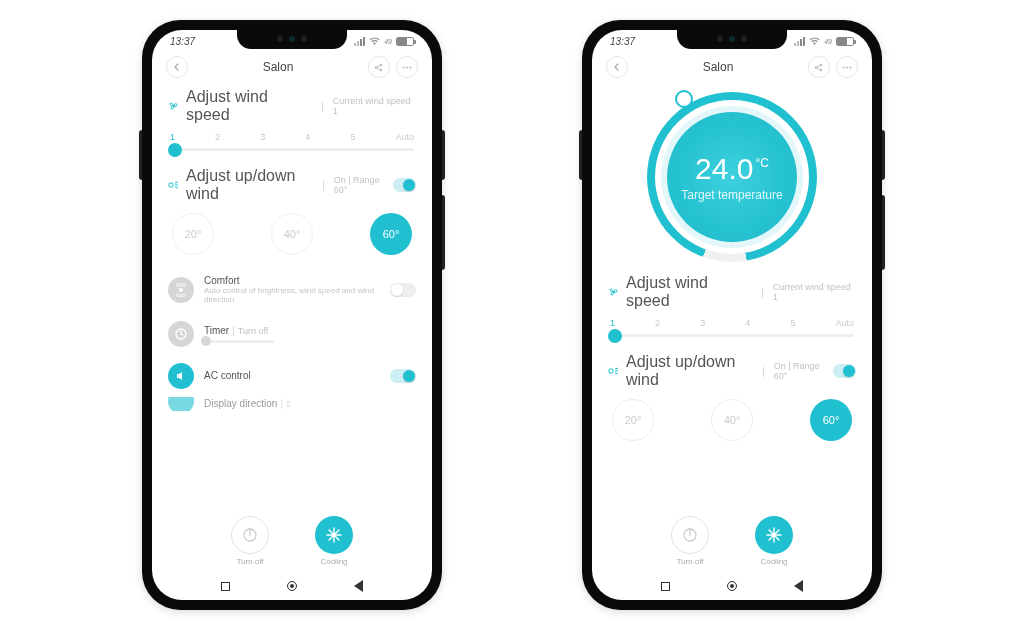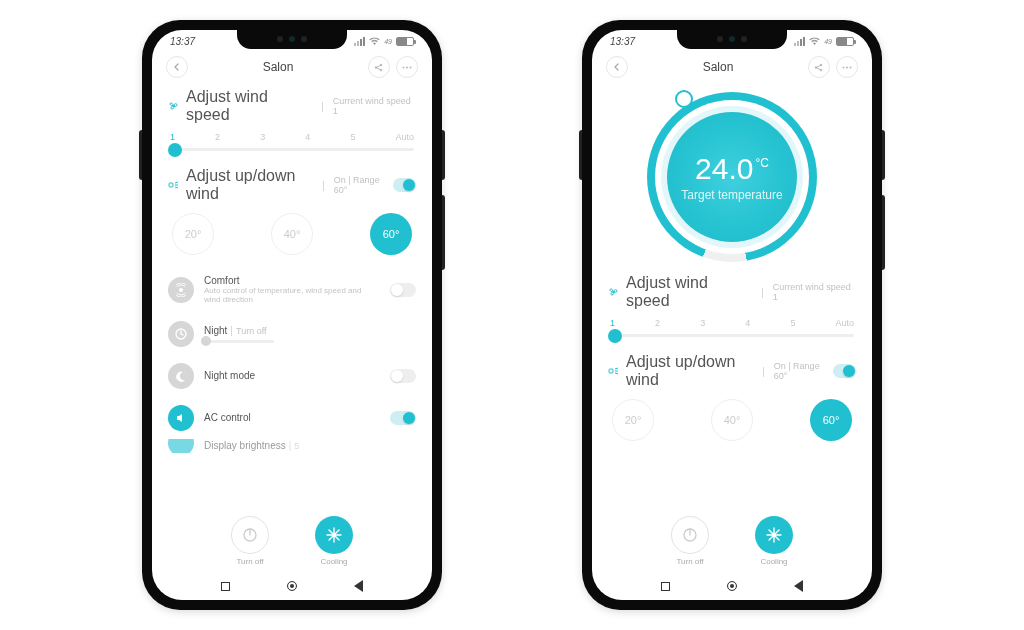"Auto control of temperature, wind" div.fdesc { text: temperature -> brightness }
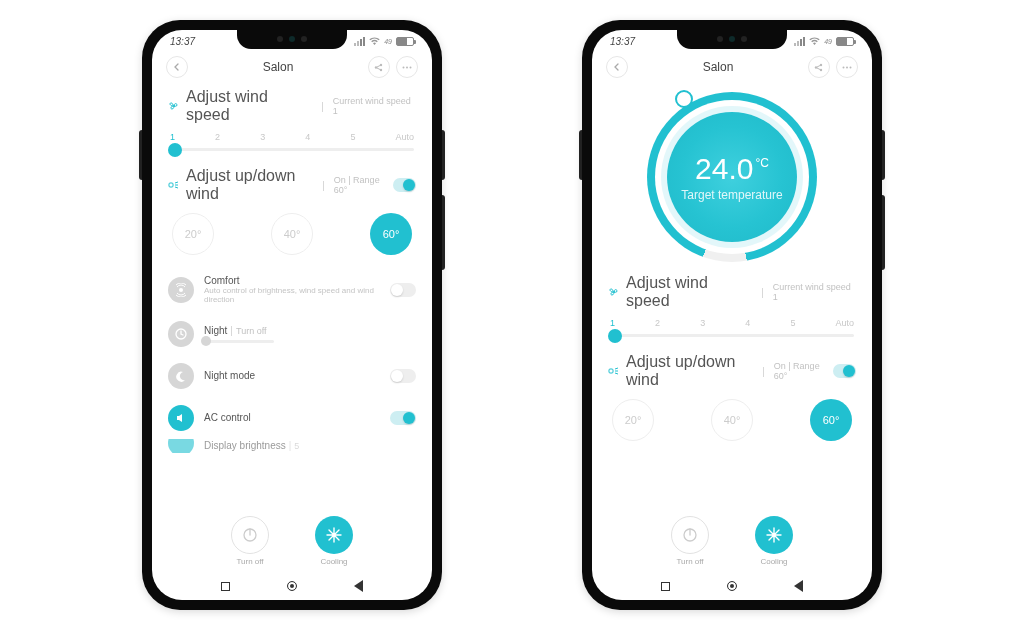"Night" span { text: Night -> Timer }
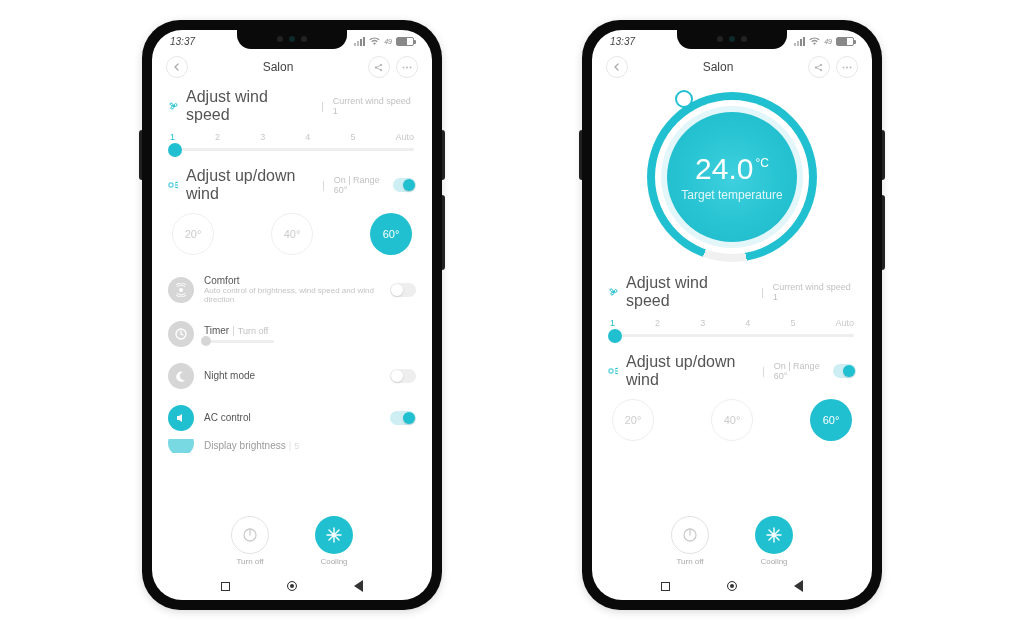"Night mode" div.frow { html: <div> <span> <svg> <path></path> </svg> </span> <div> <div>Night mode</div> </div> <span> <i></i> </span> </div> -> none }
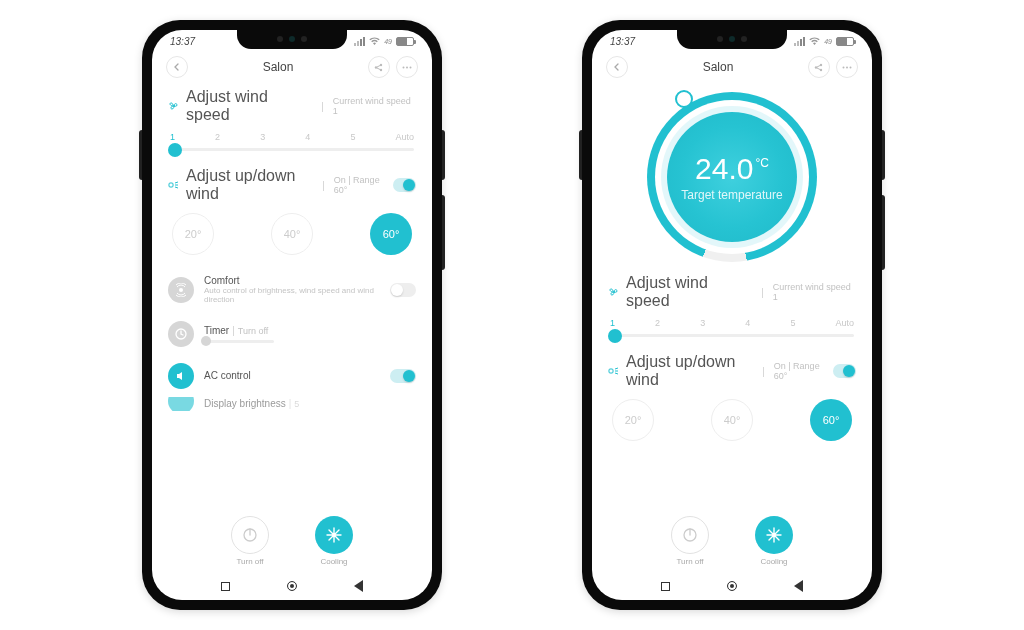"Display brightness" span { text: brightness -> direction }
